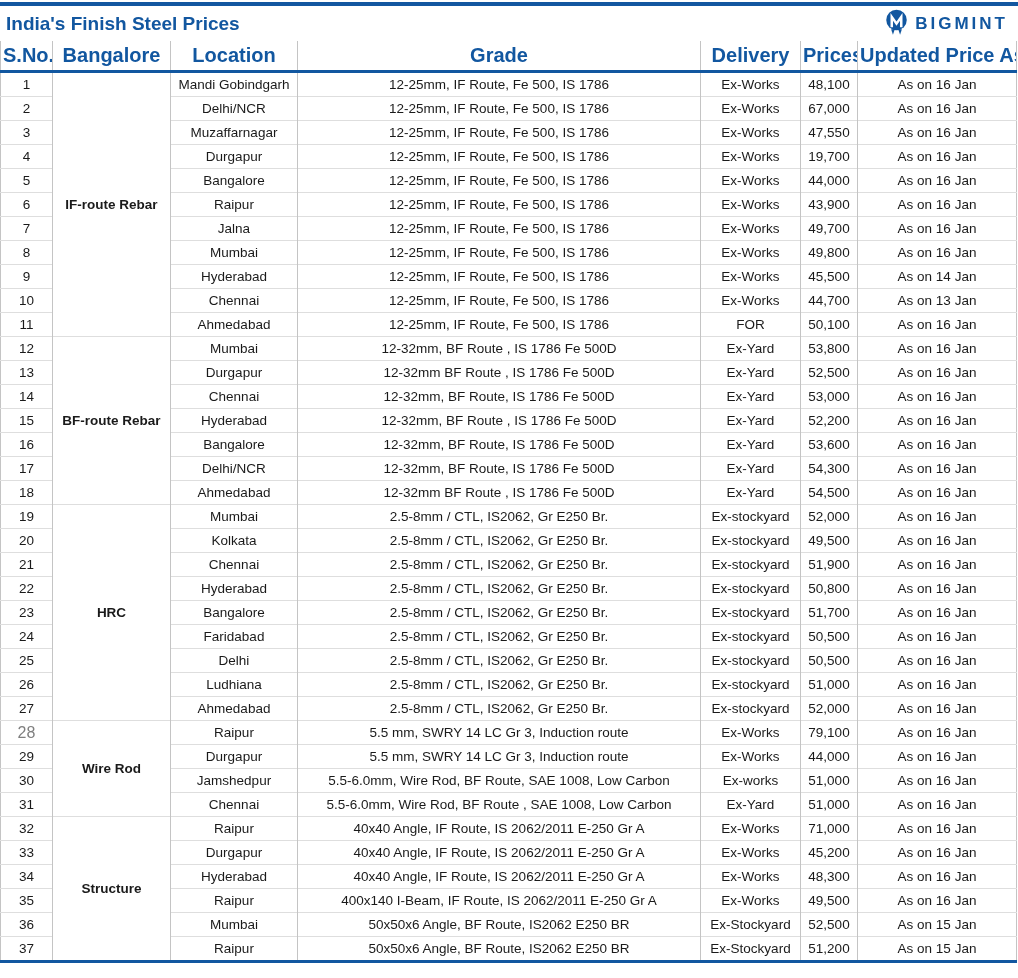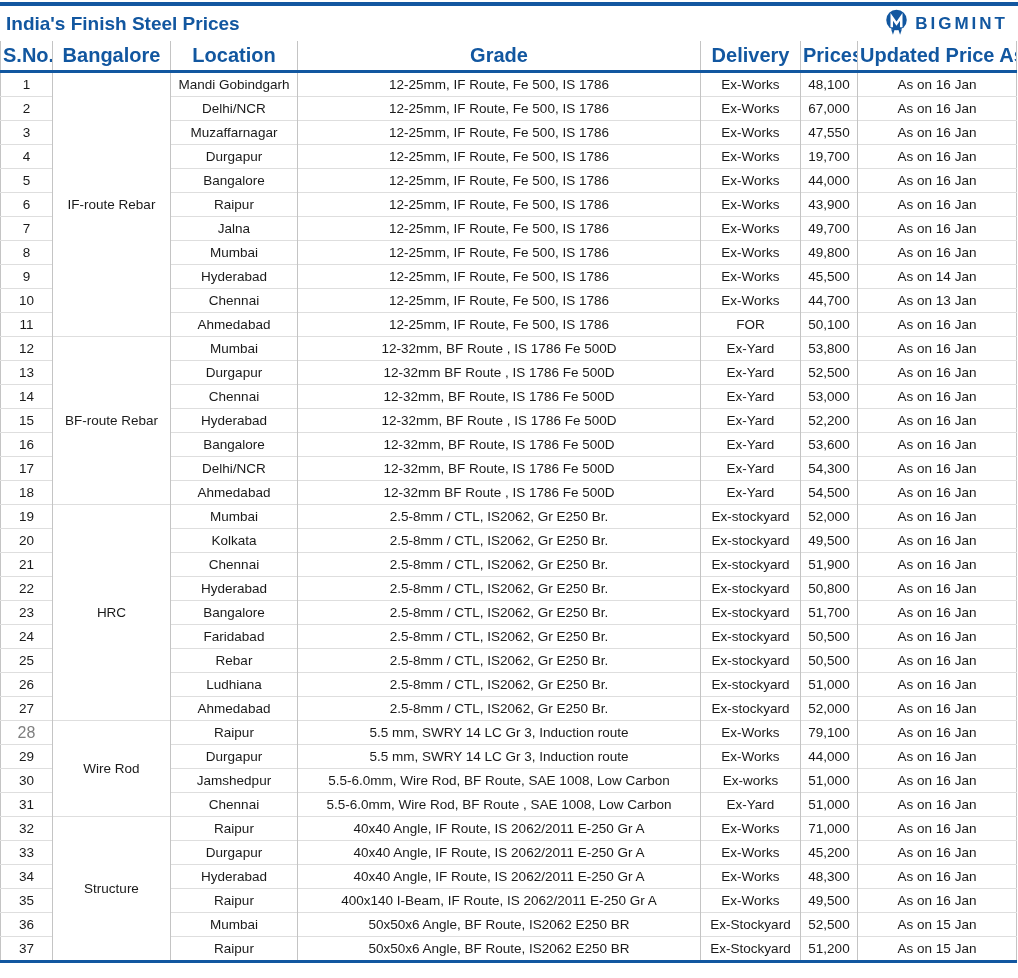"IF-route Rebar" td.commodity-cell { font-weight: none -> bold }
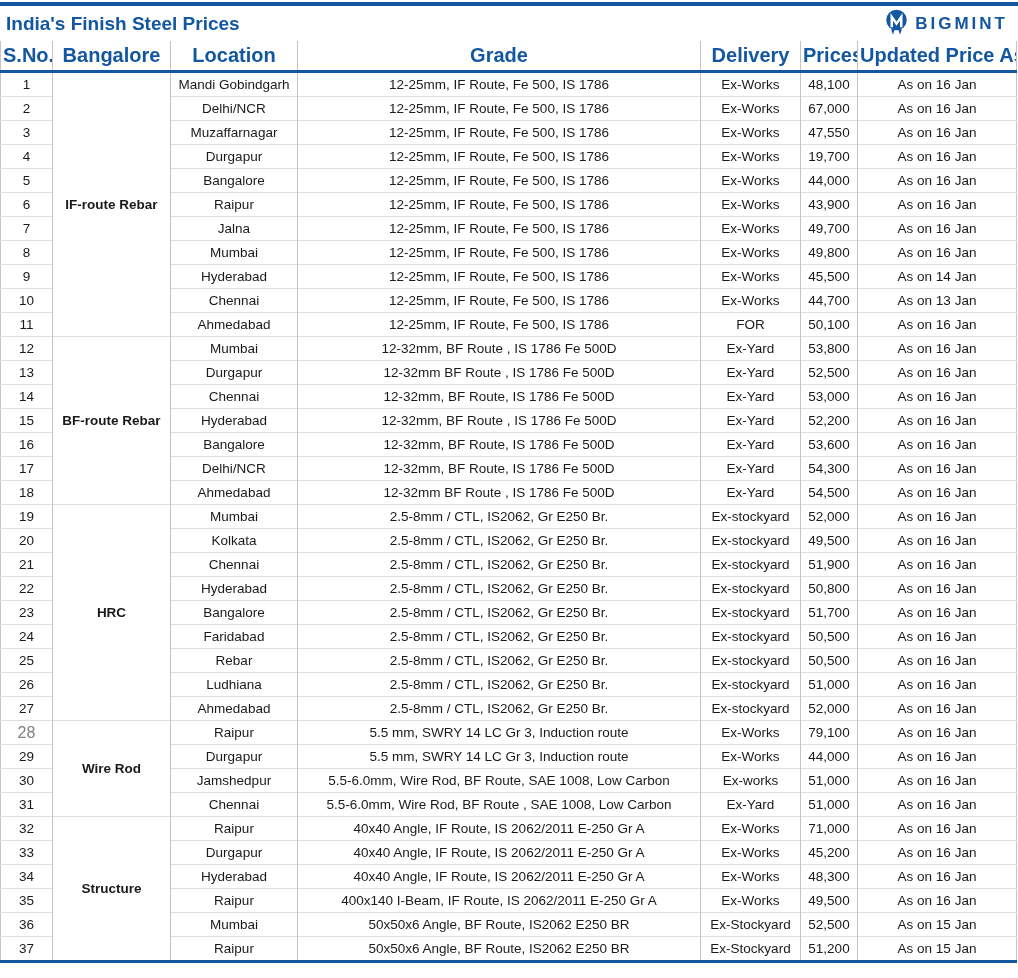"Rebar" td { text: Rebar -> Delhi }
